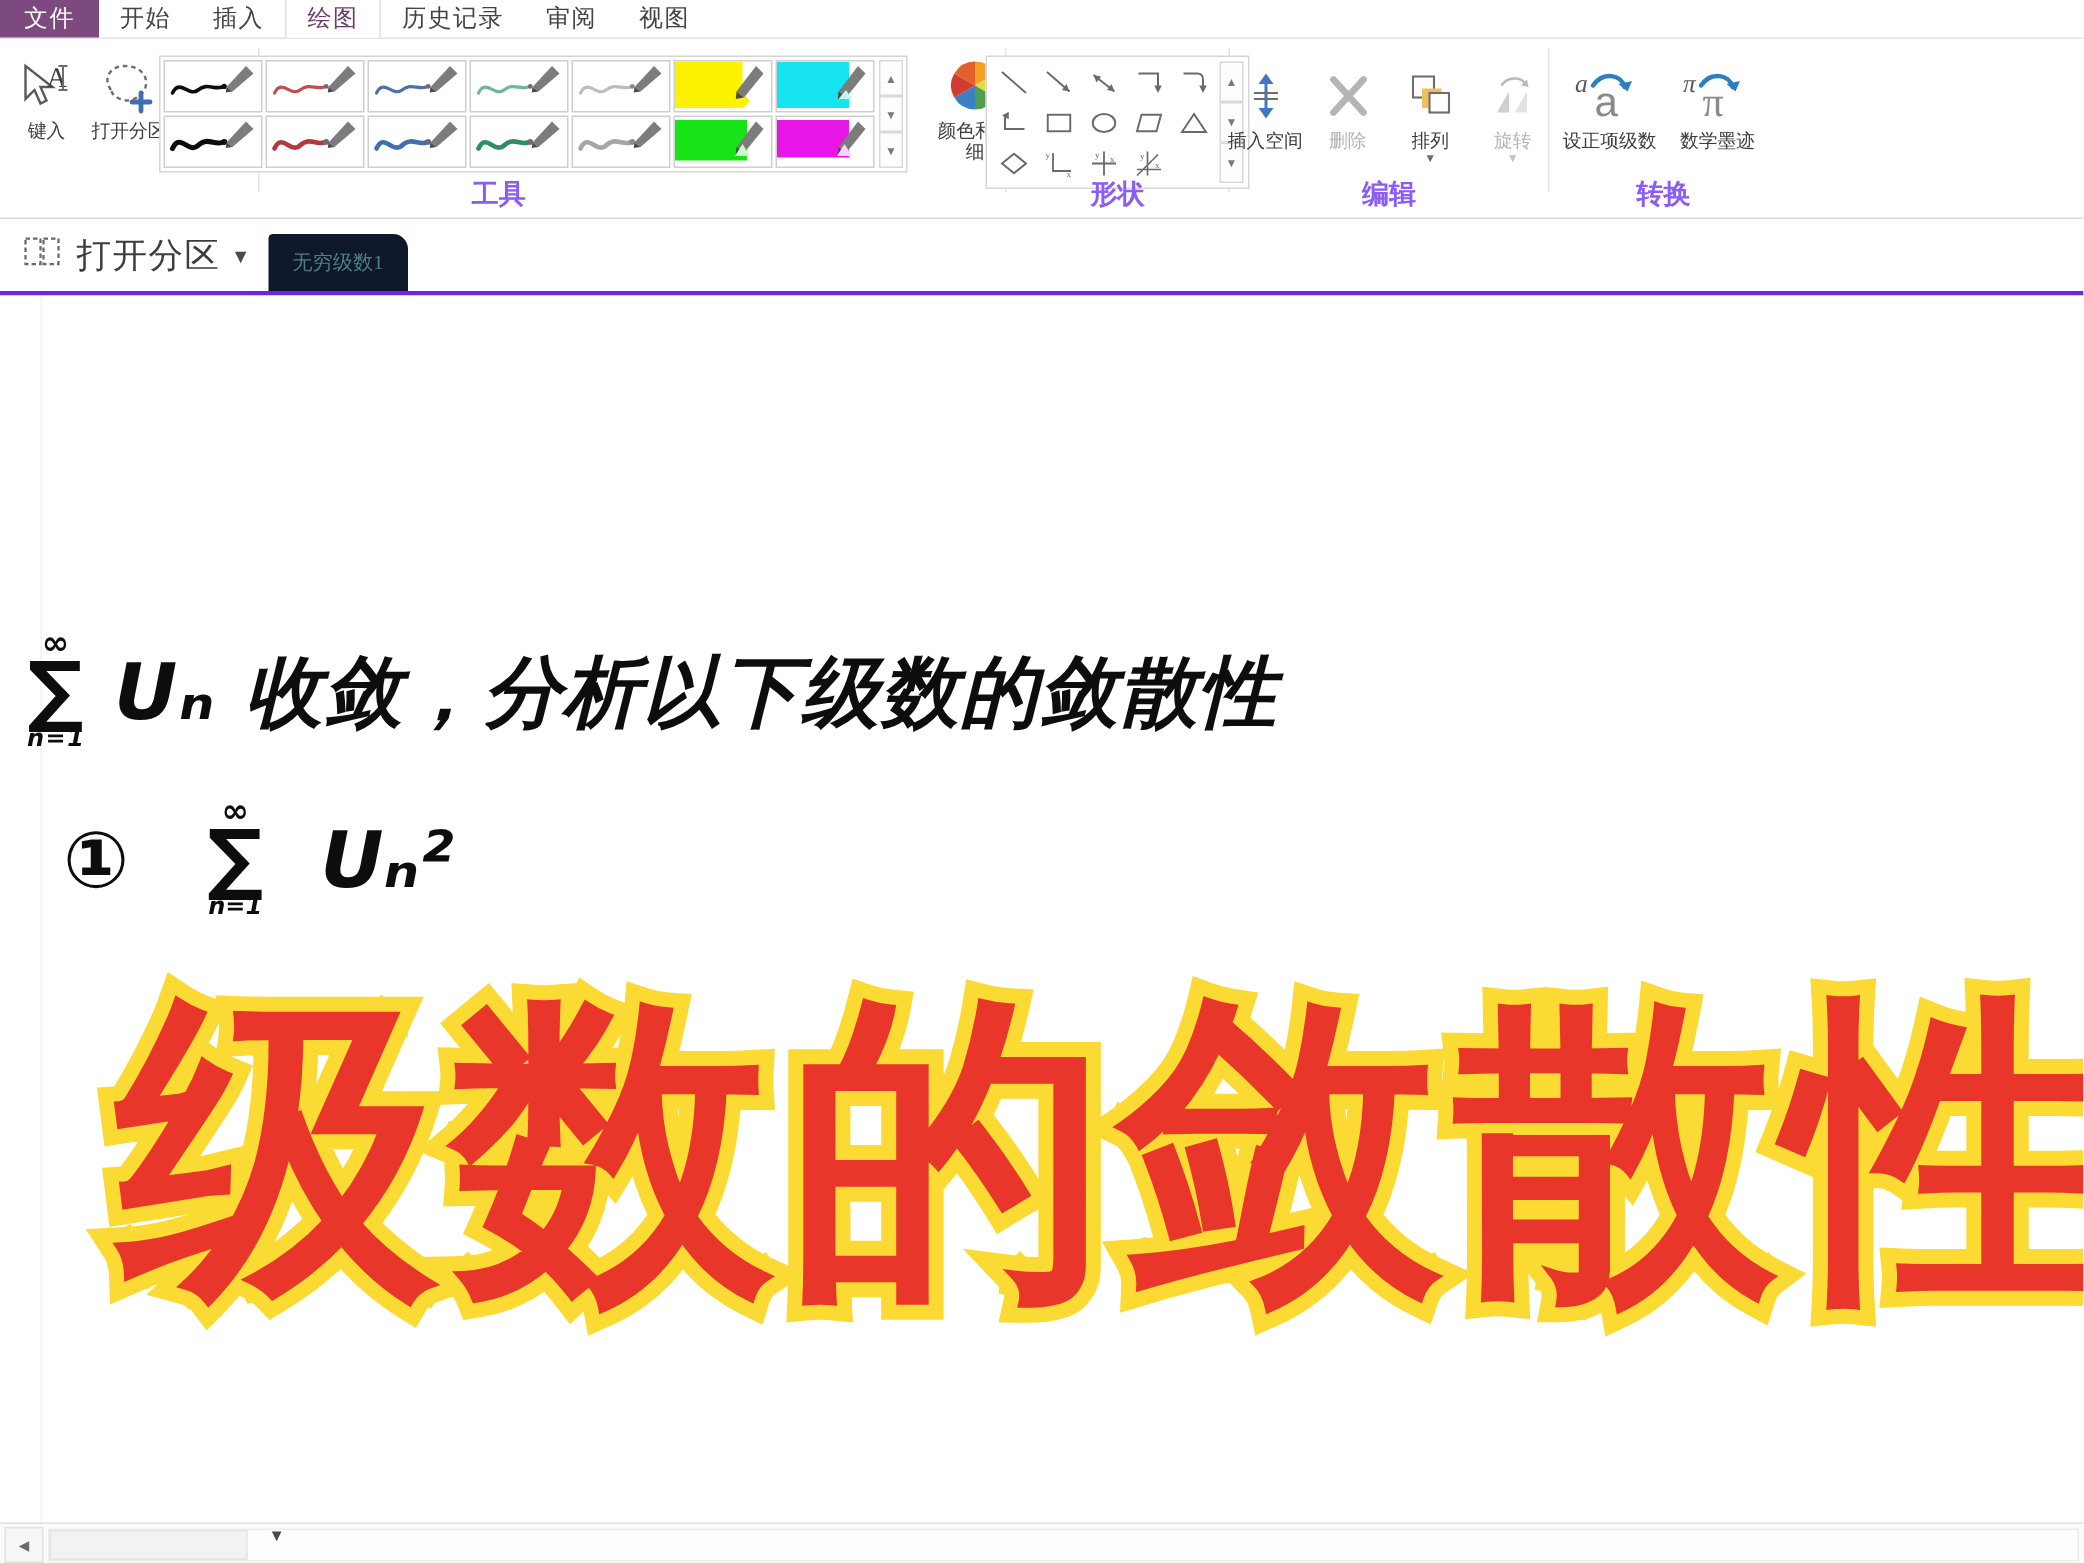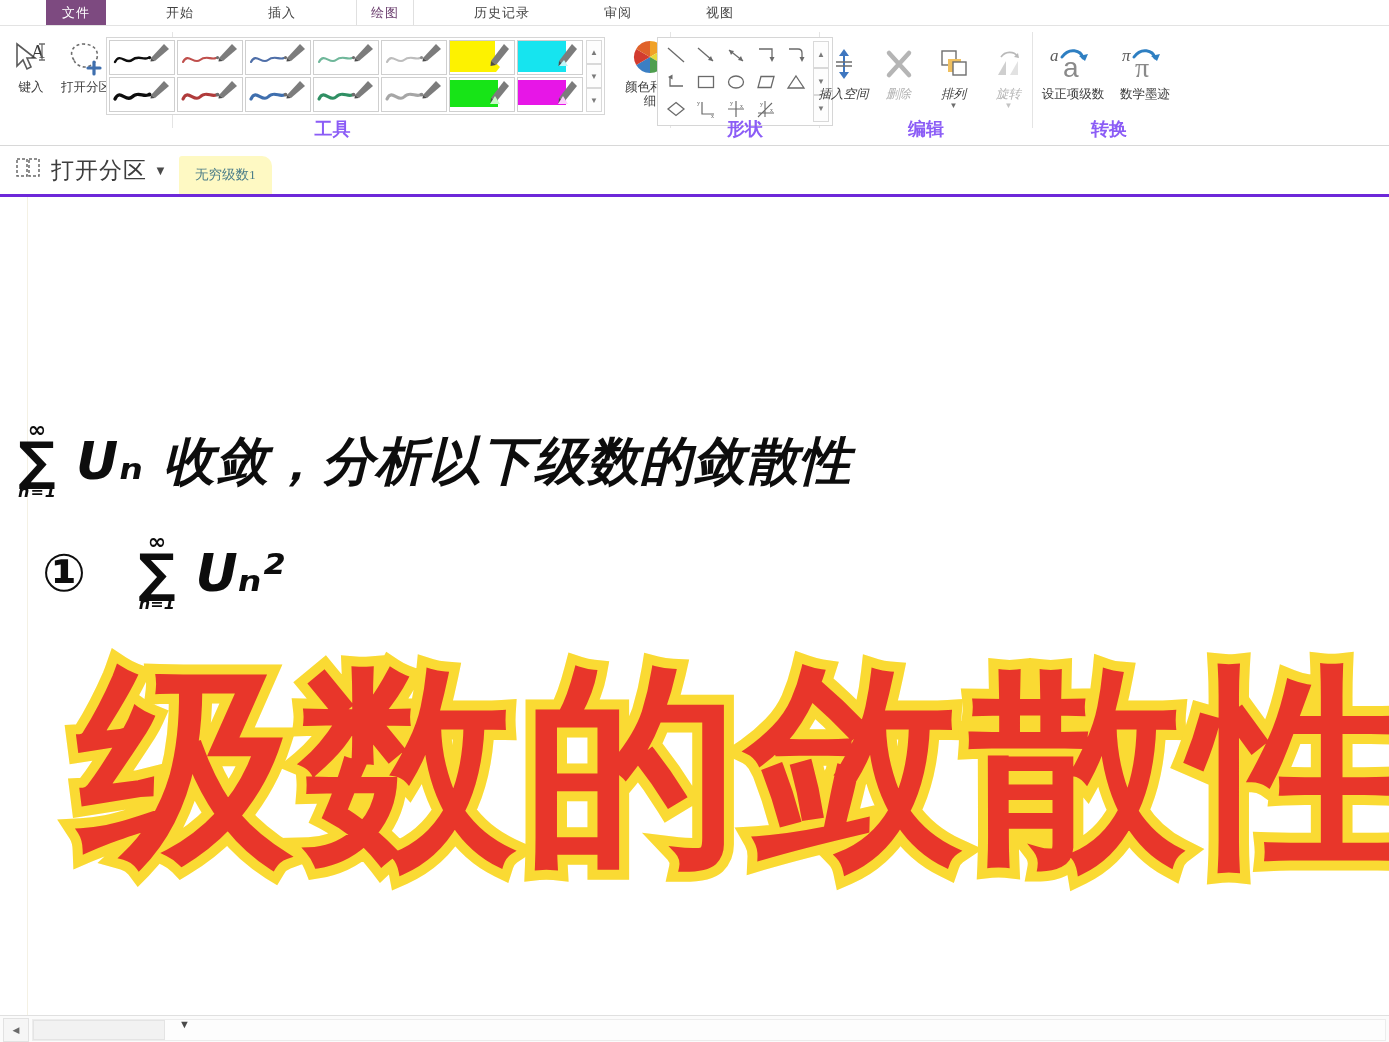"文件" .tab { font-size: 13px -> 16px; margin-left: 46px -> none }
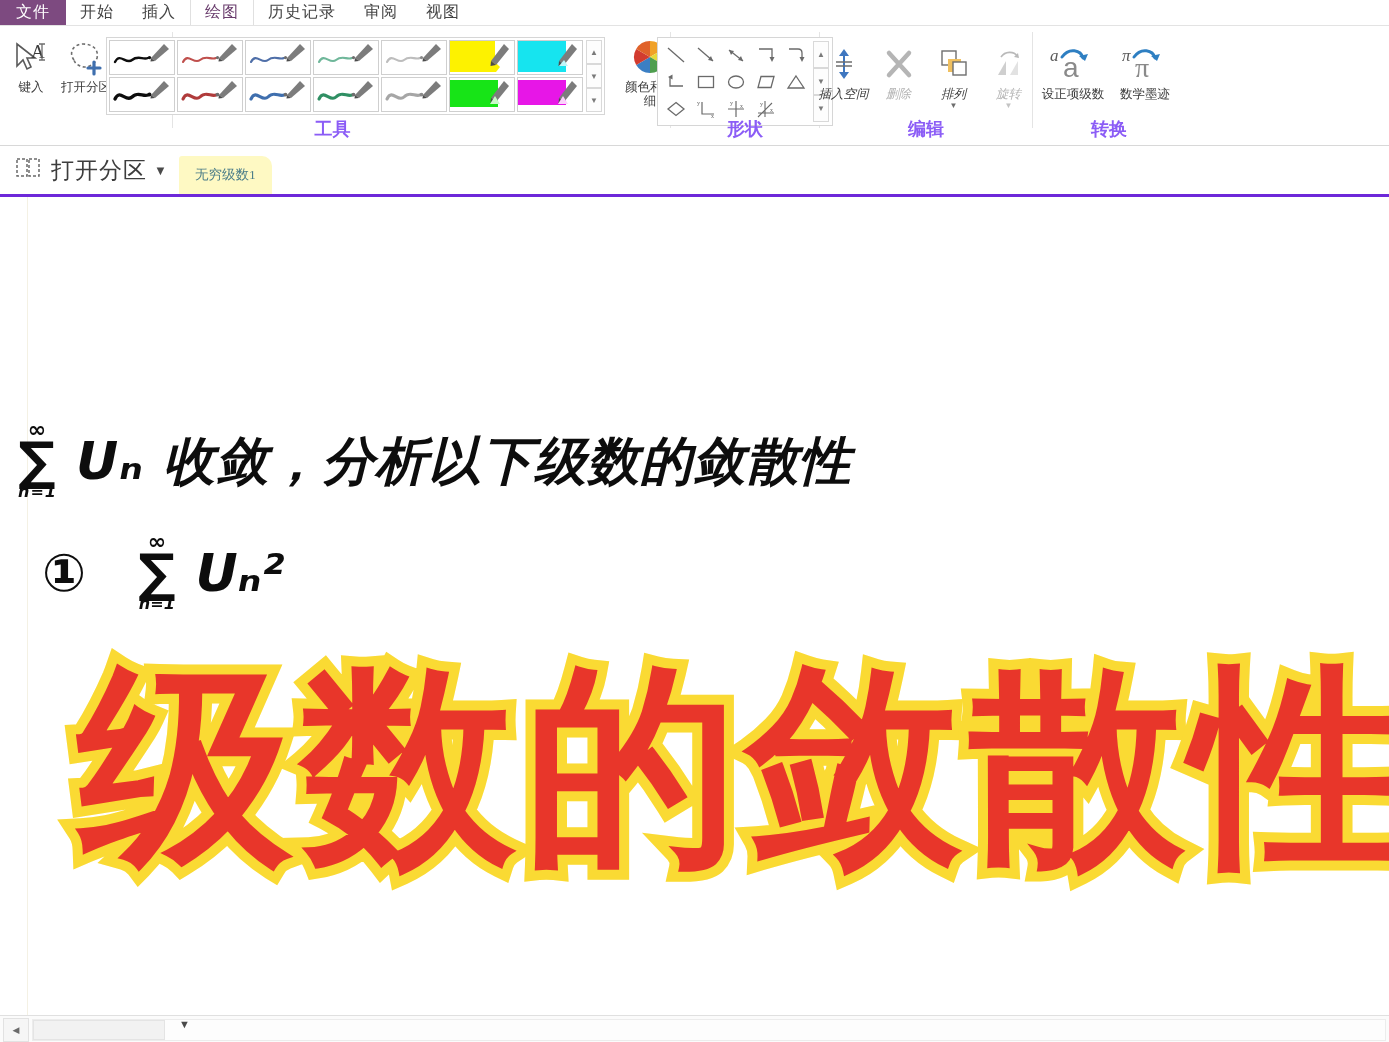"插入空间" div.group-body { font-style: italic -> none }
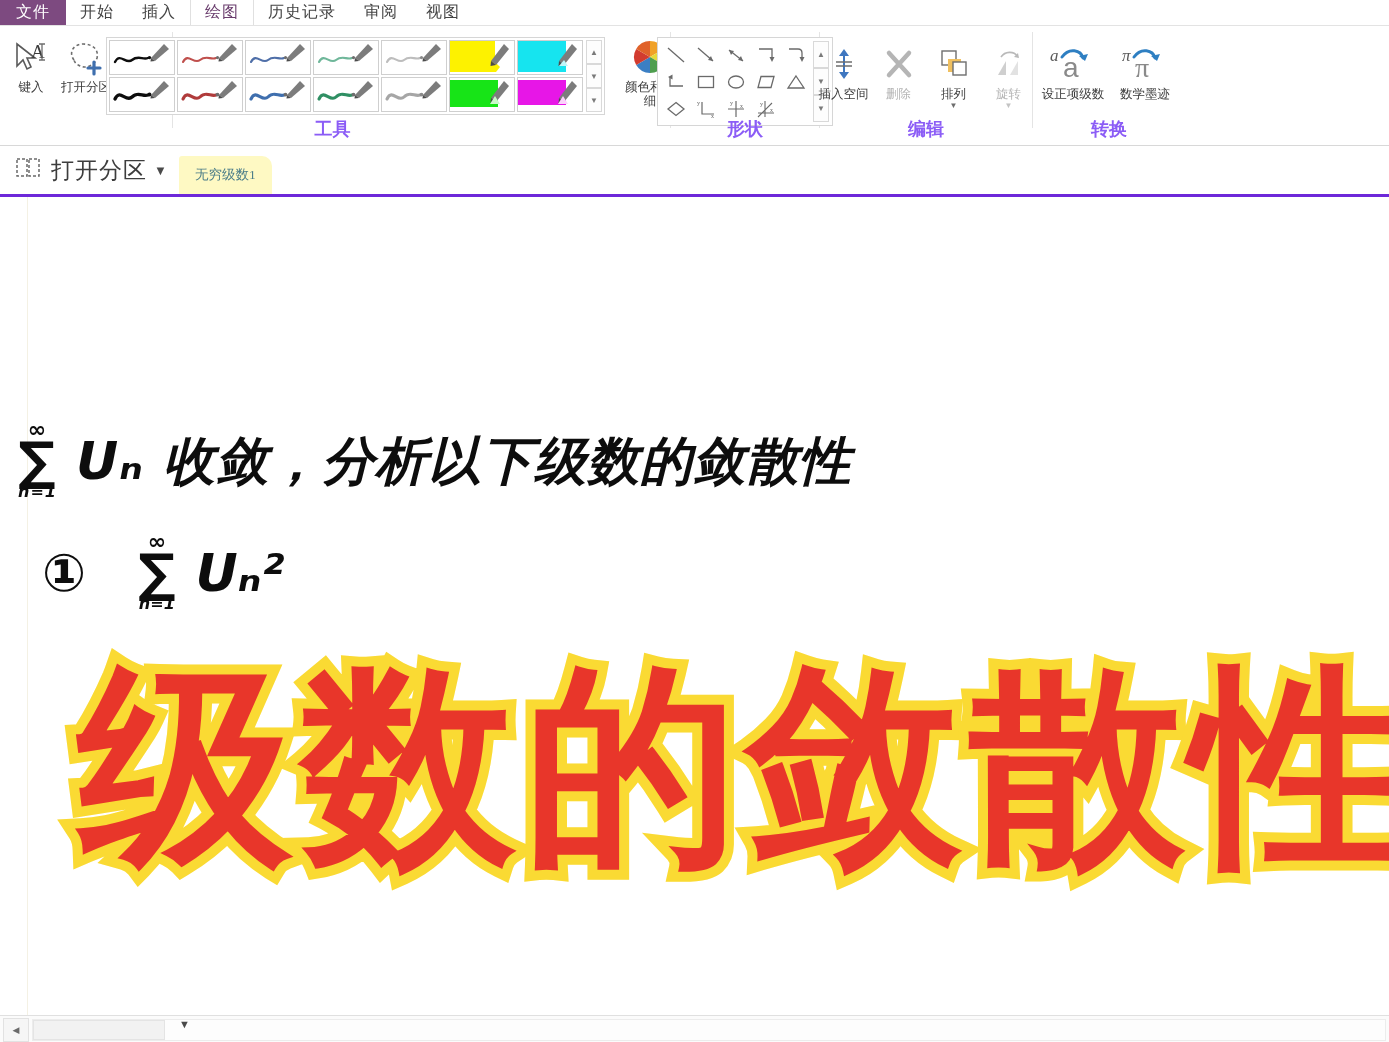"无穷级数1" .nbtab { background: #fef9c3 -> #0f172a }
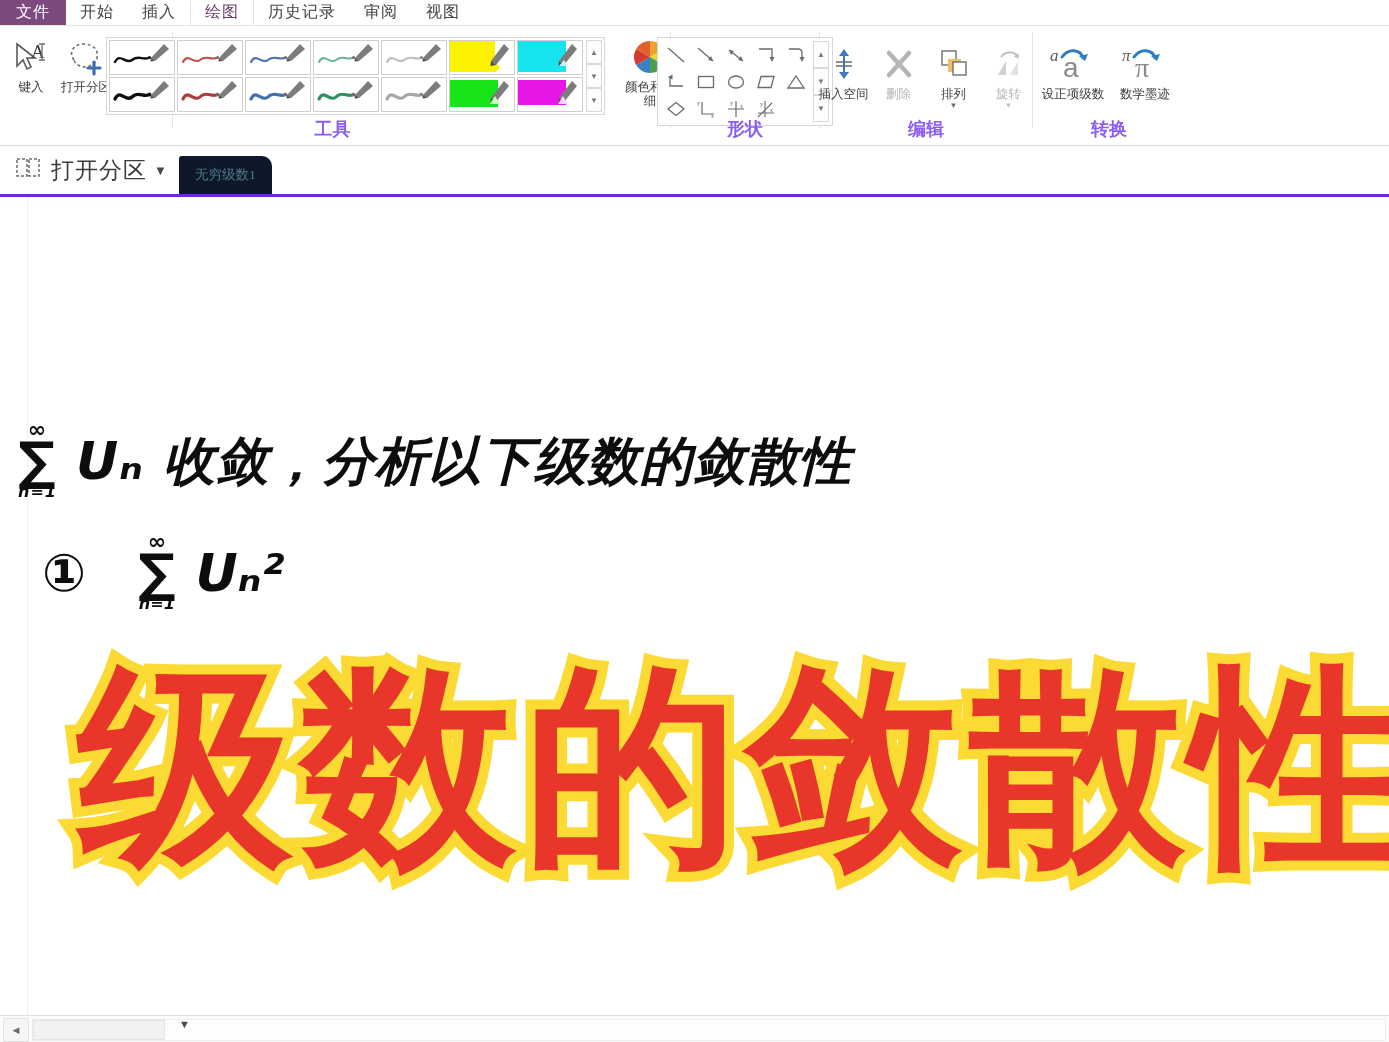"Uₙ²" span { margin-left: 2px -> 20px }
